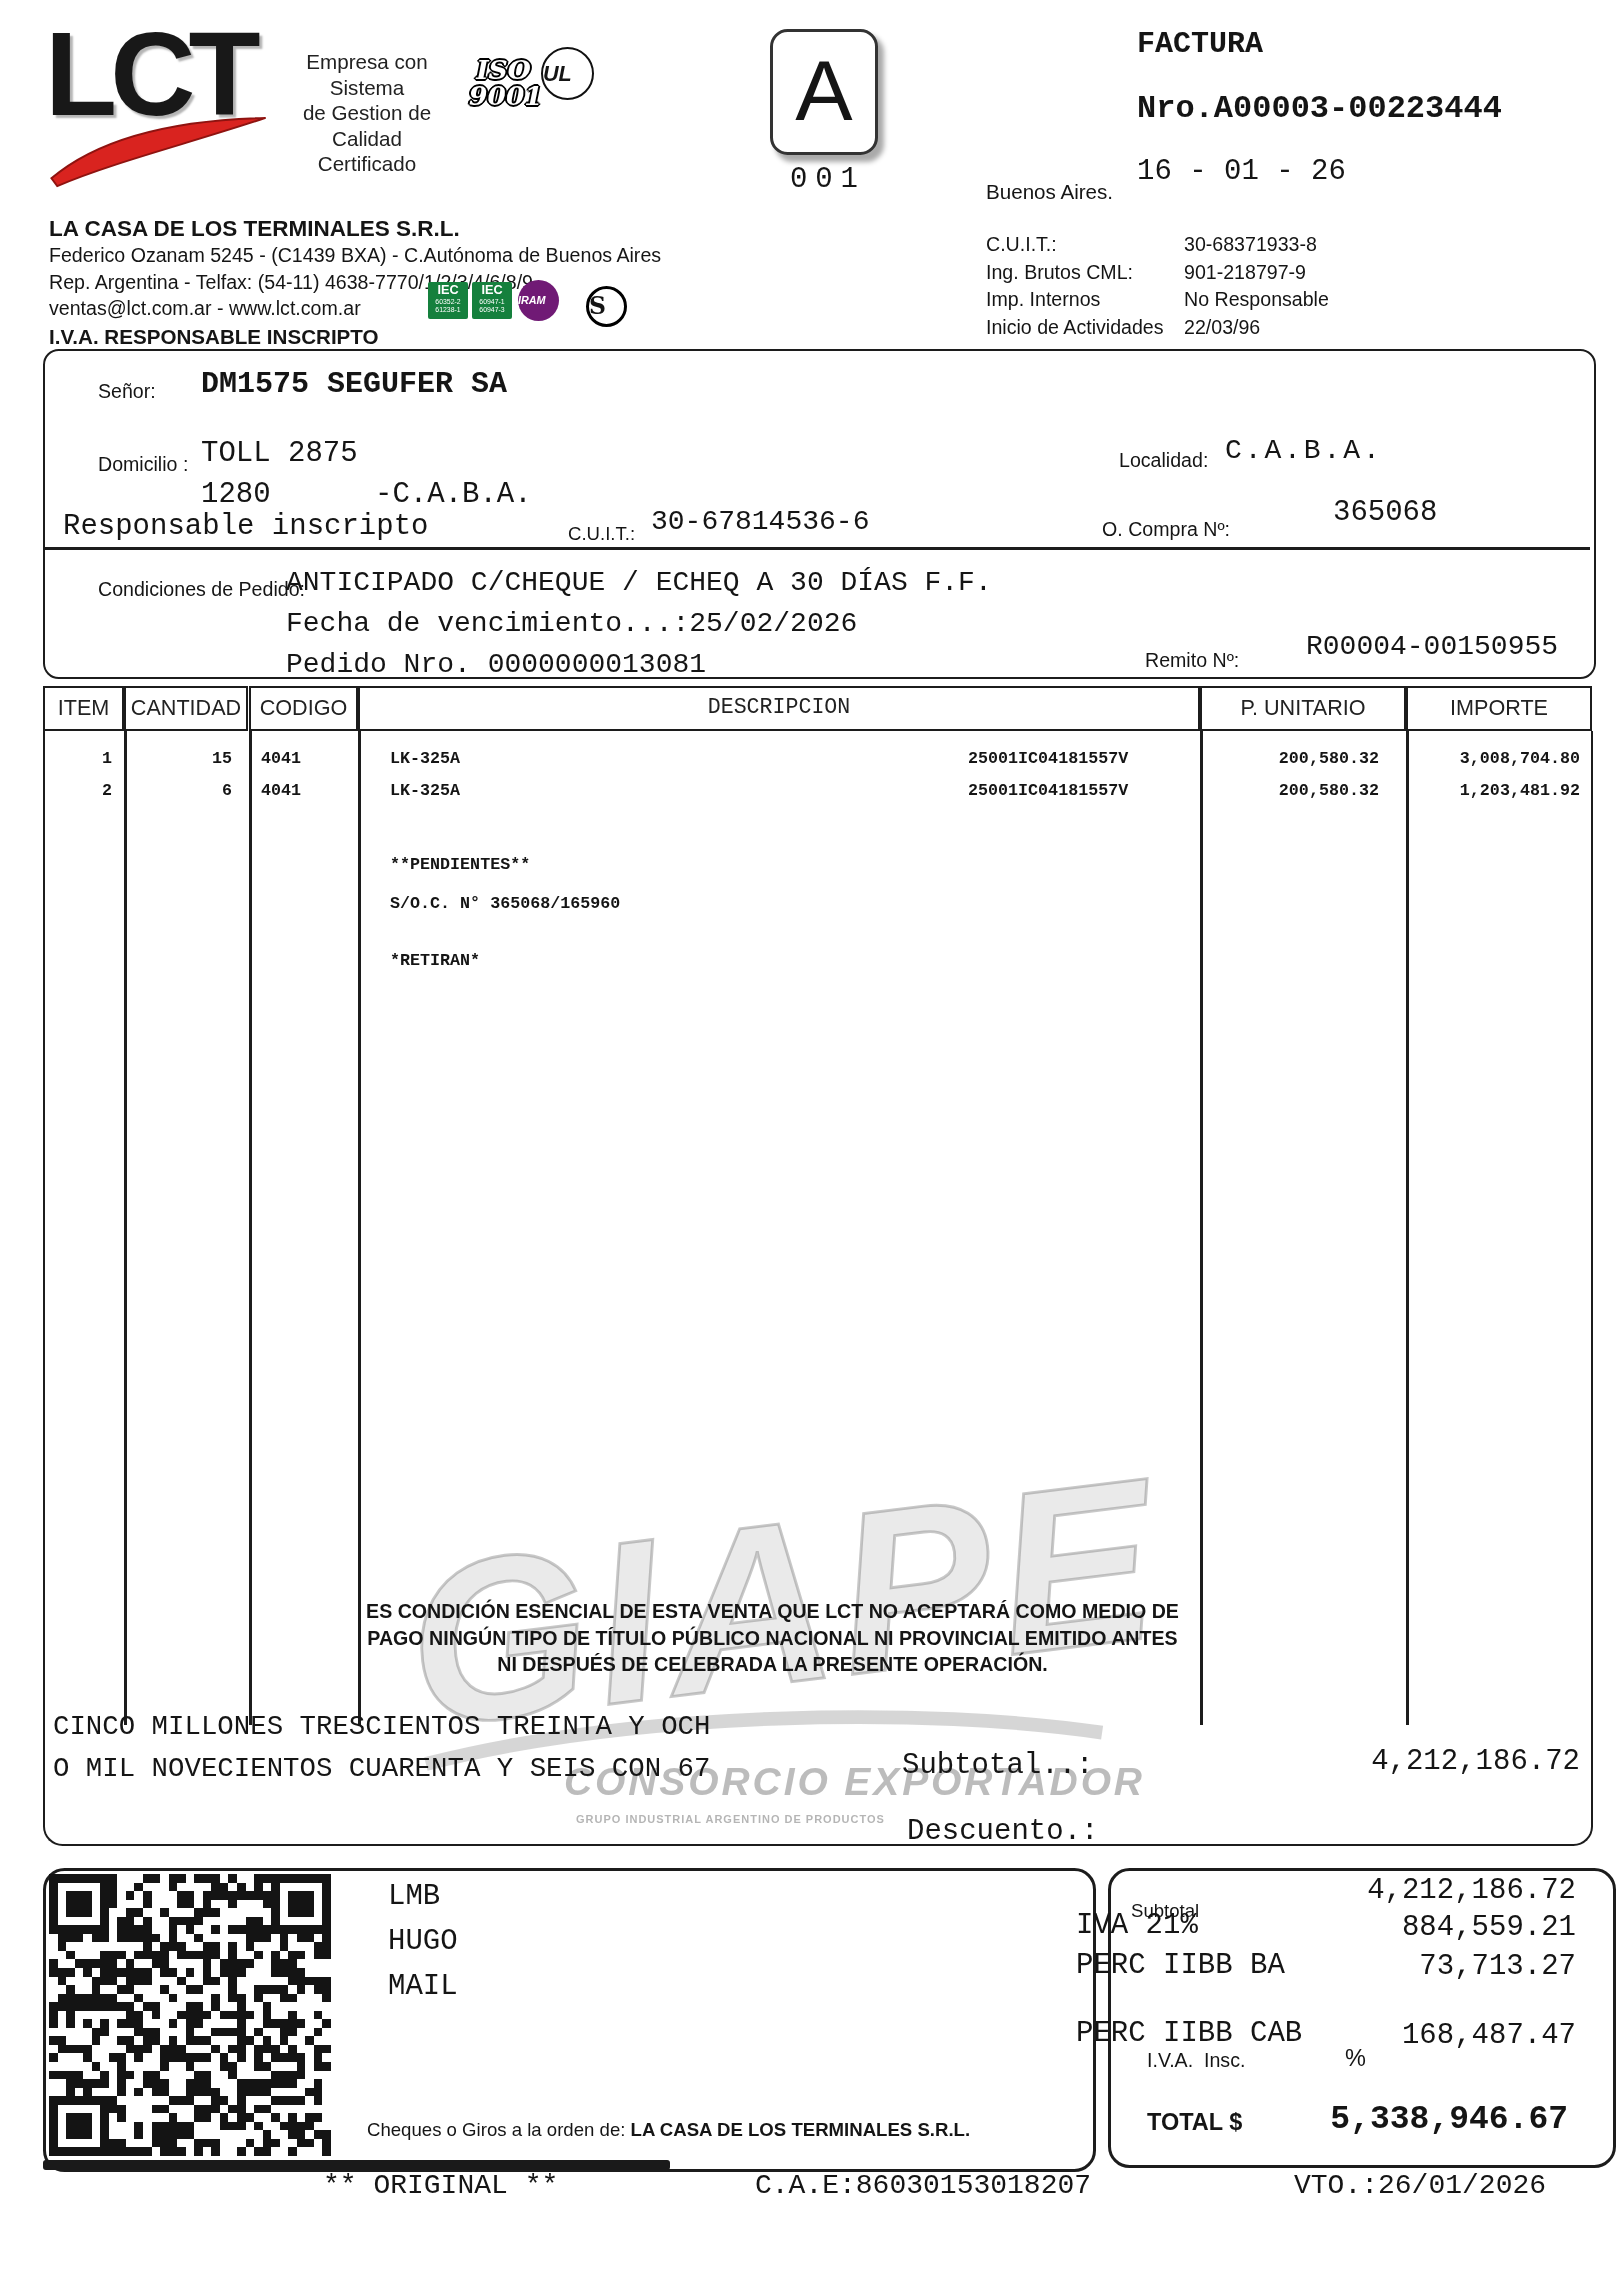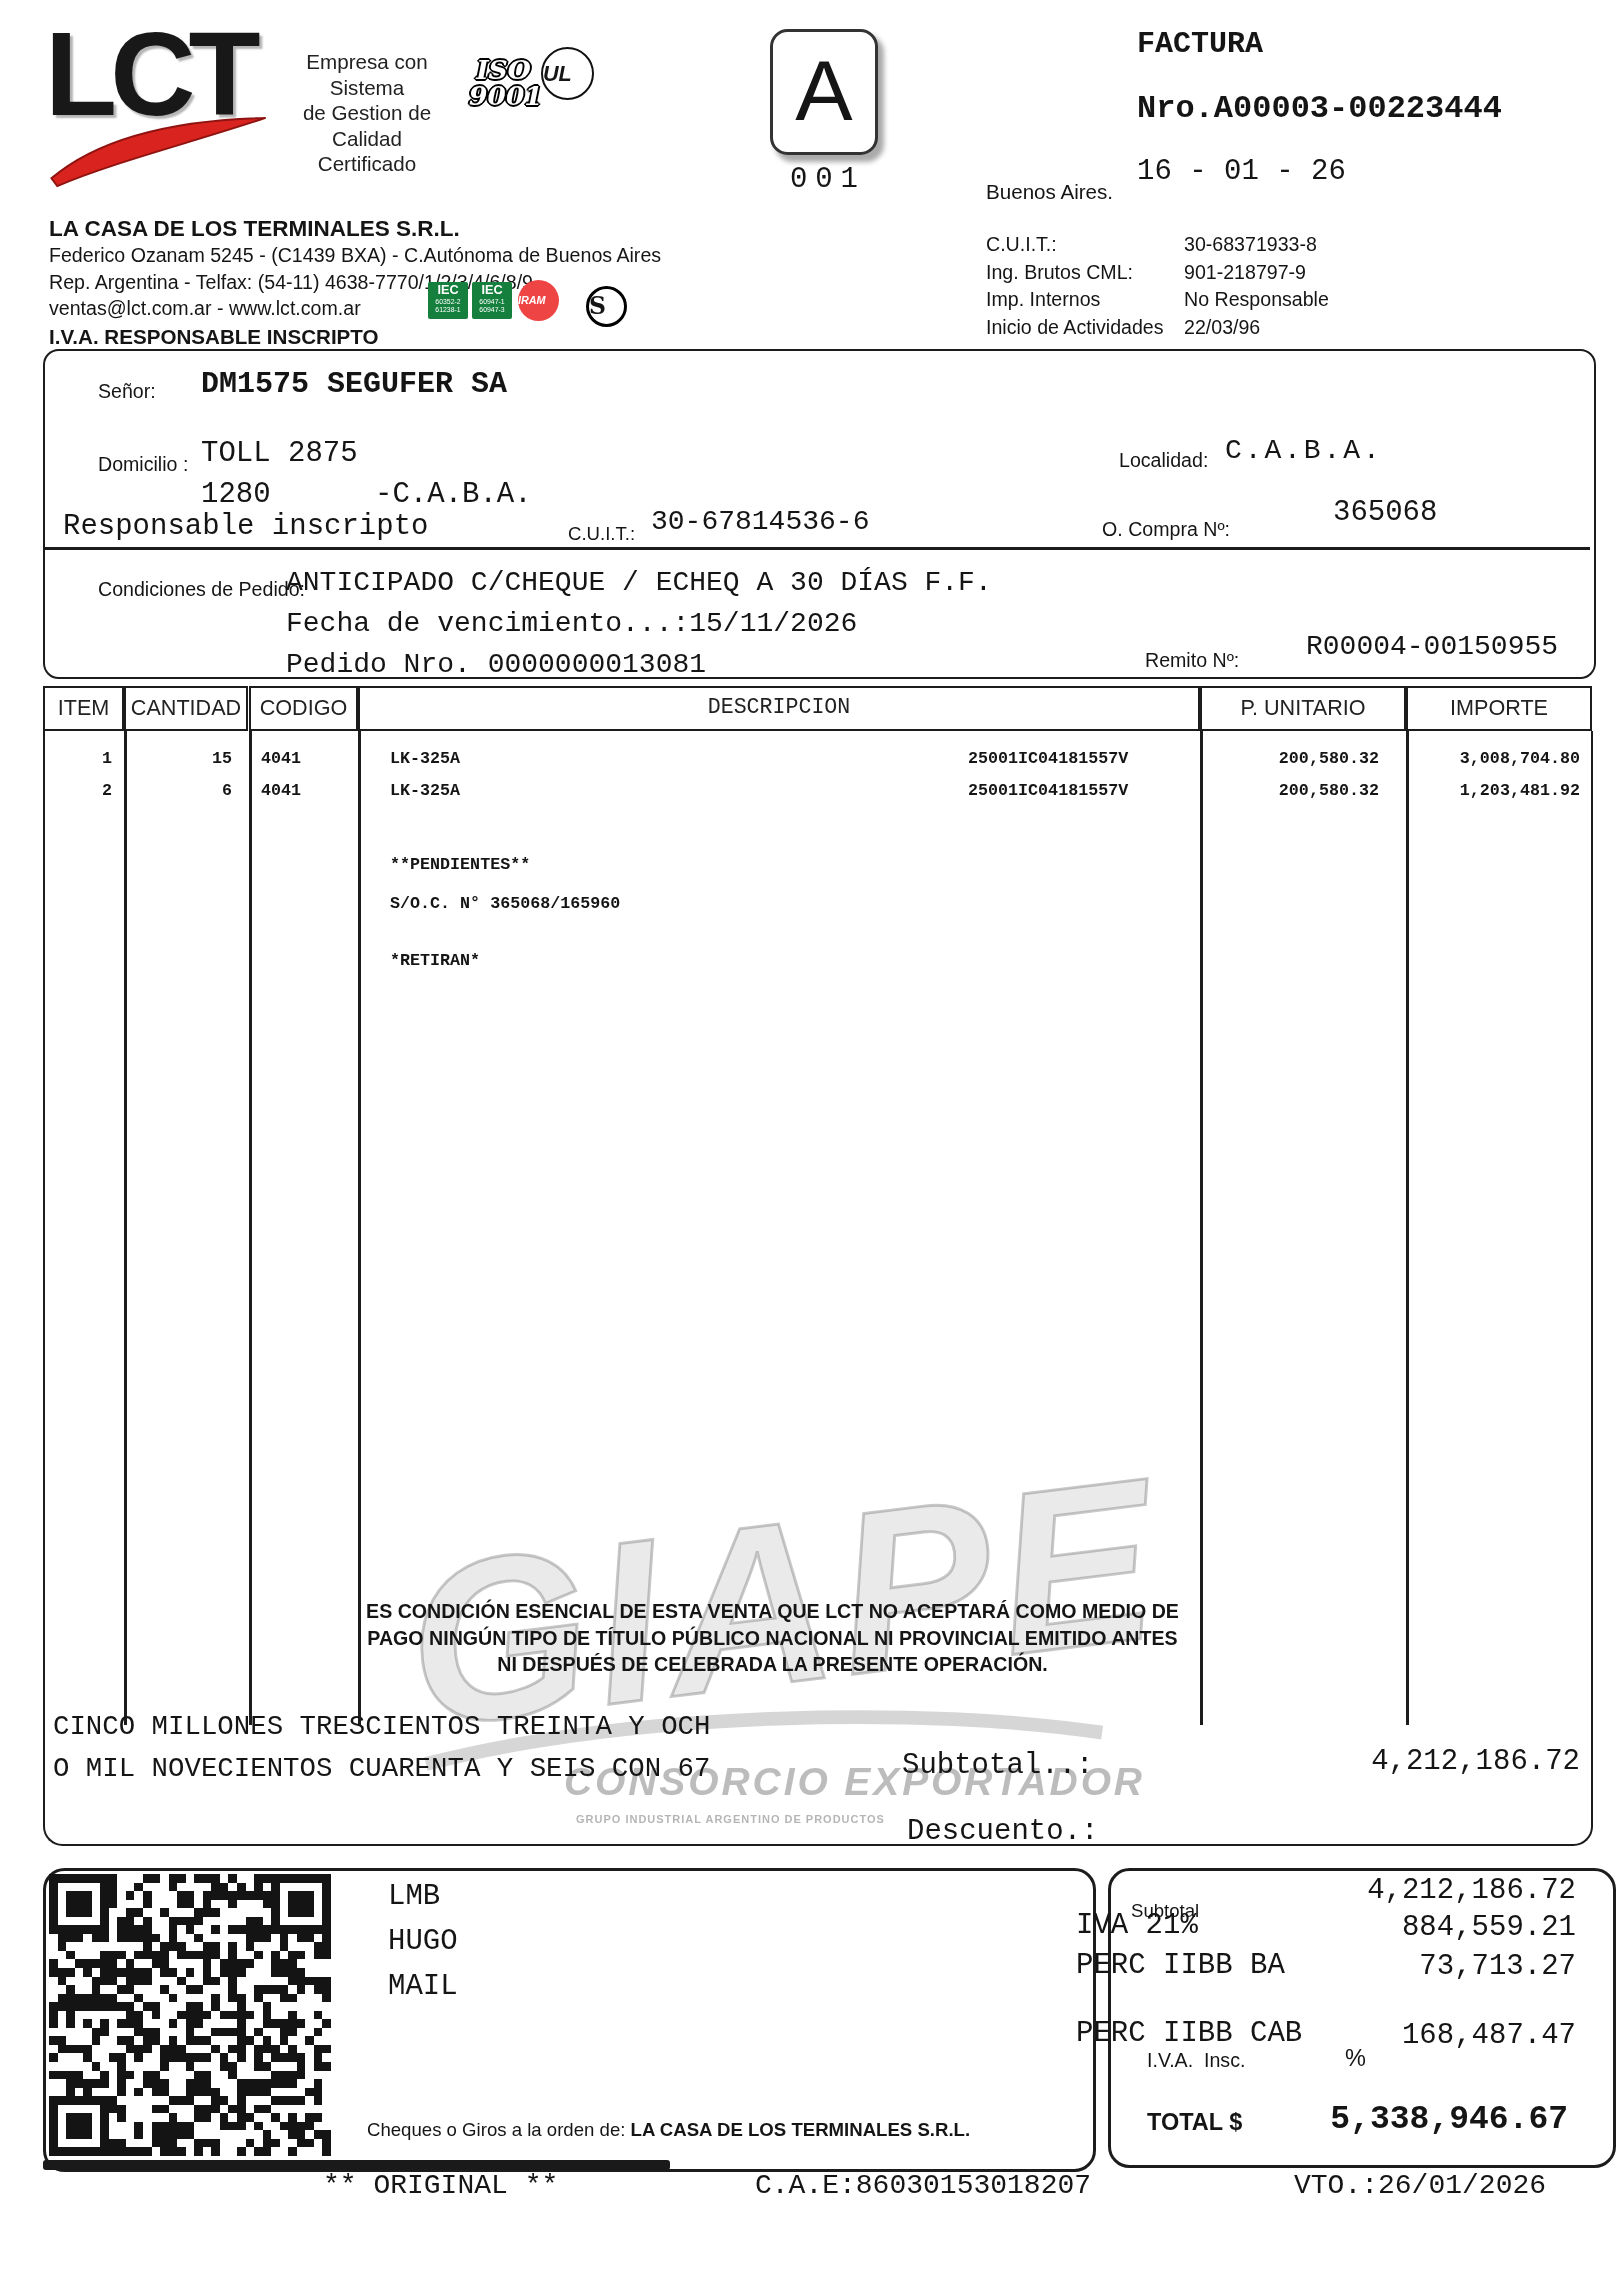"IRAM" div.circlebadge { background: #ef4444 -> #701a75 }
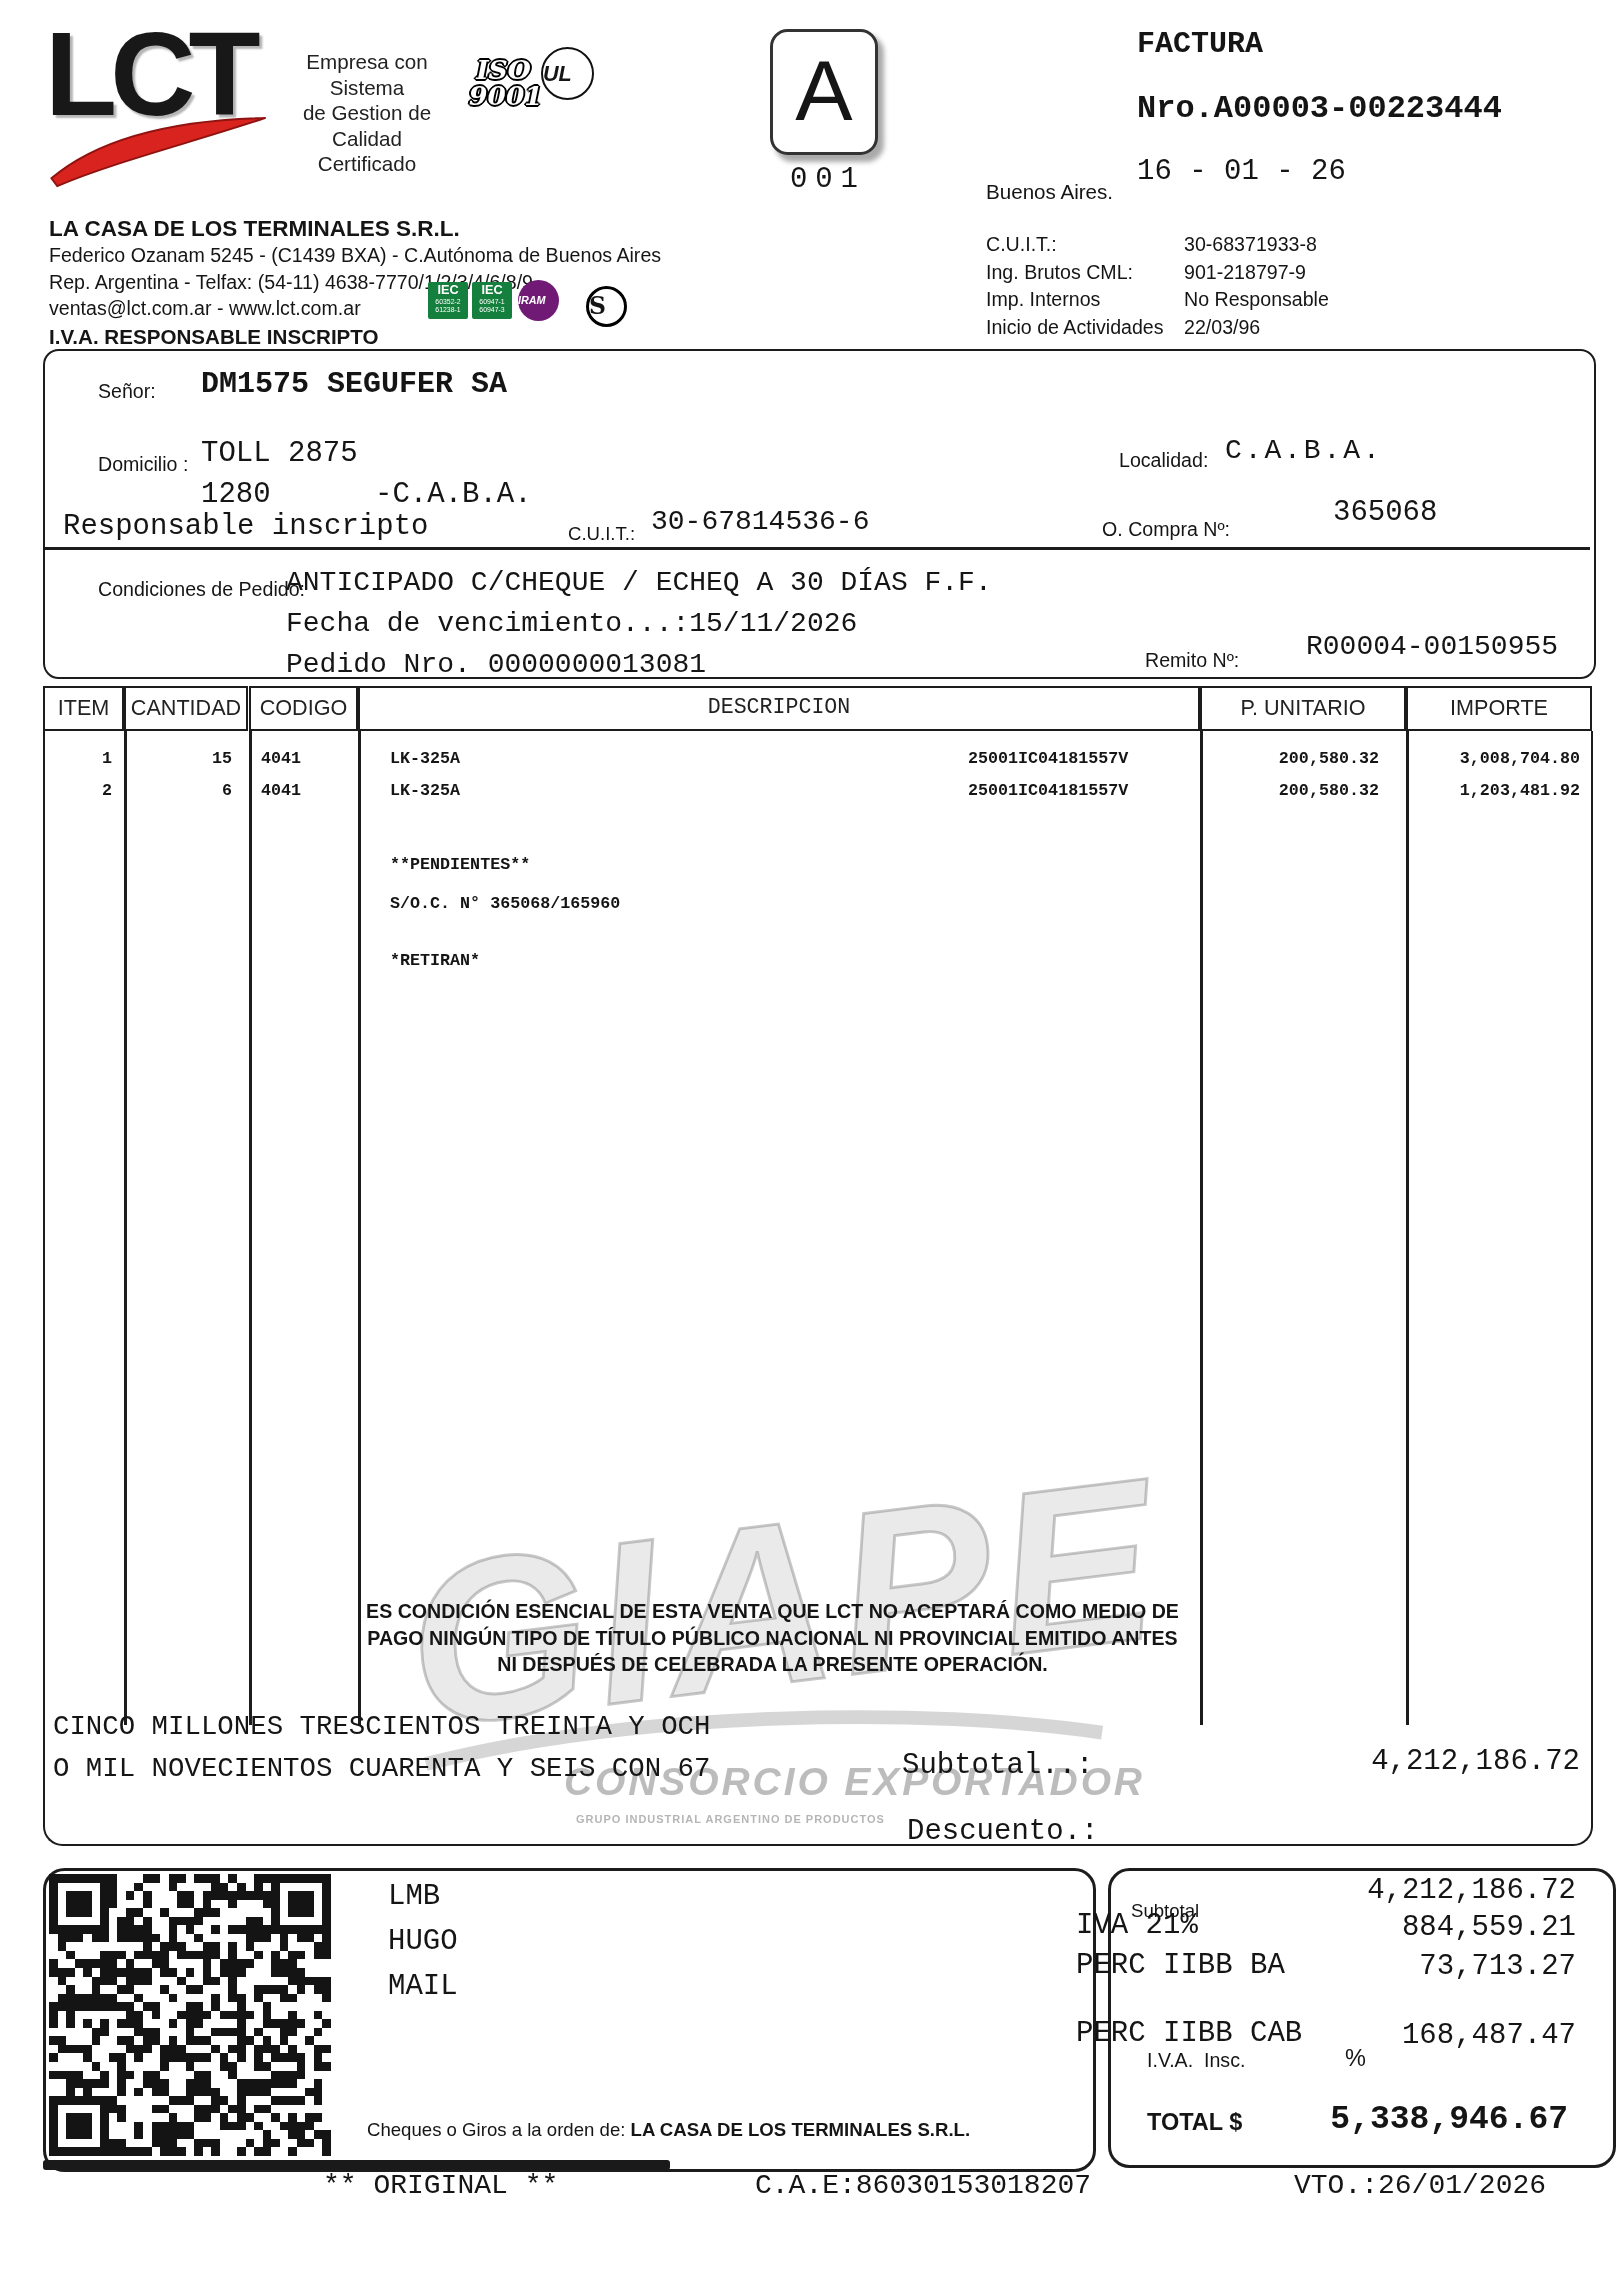"Fecha de vencimiento...:15/11/2026" div.abs { text: vencimiento...:15/11/2026 -> vencimiento...:25/02/2026 }
